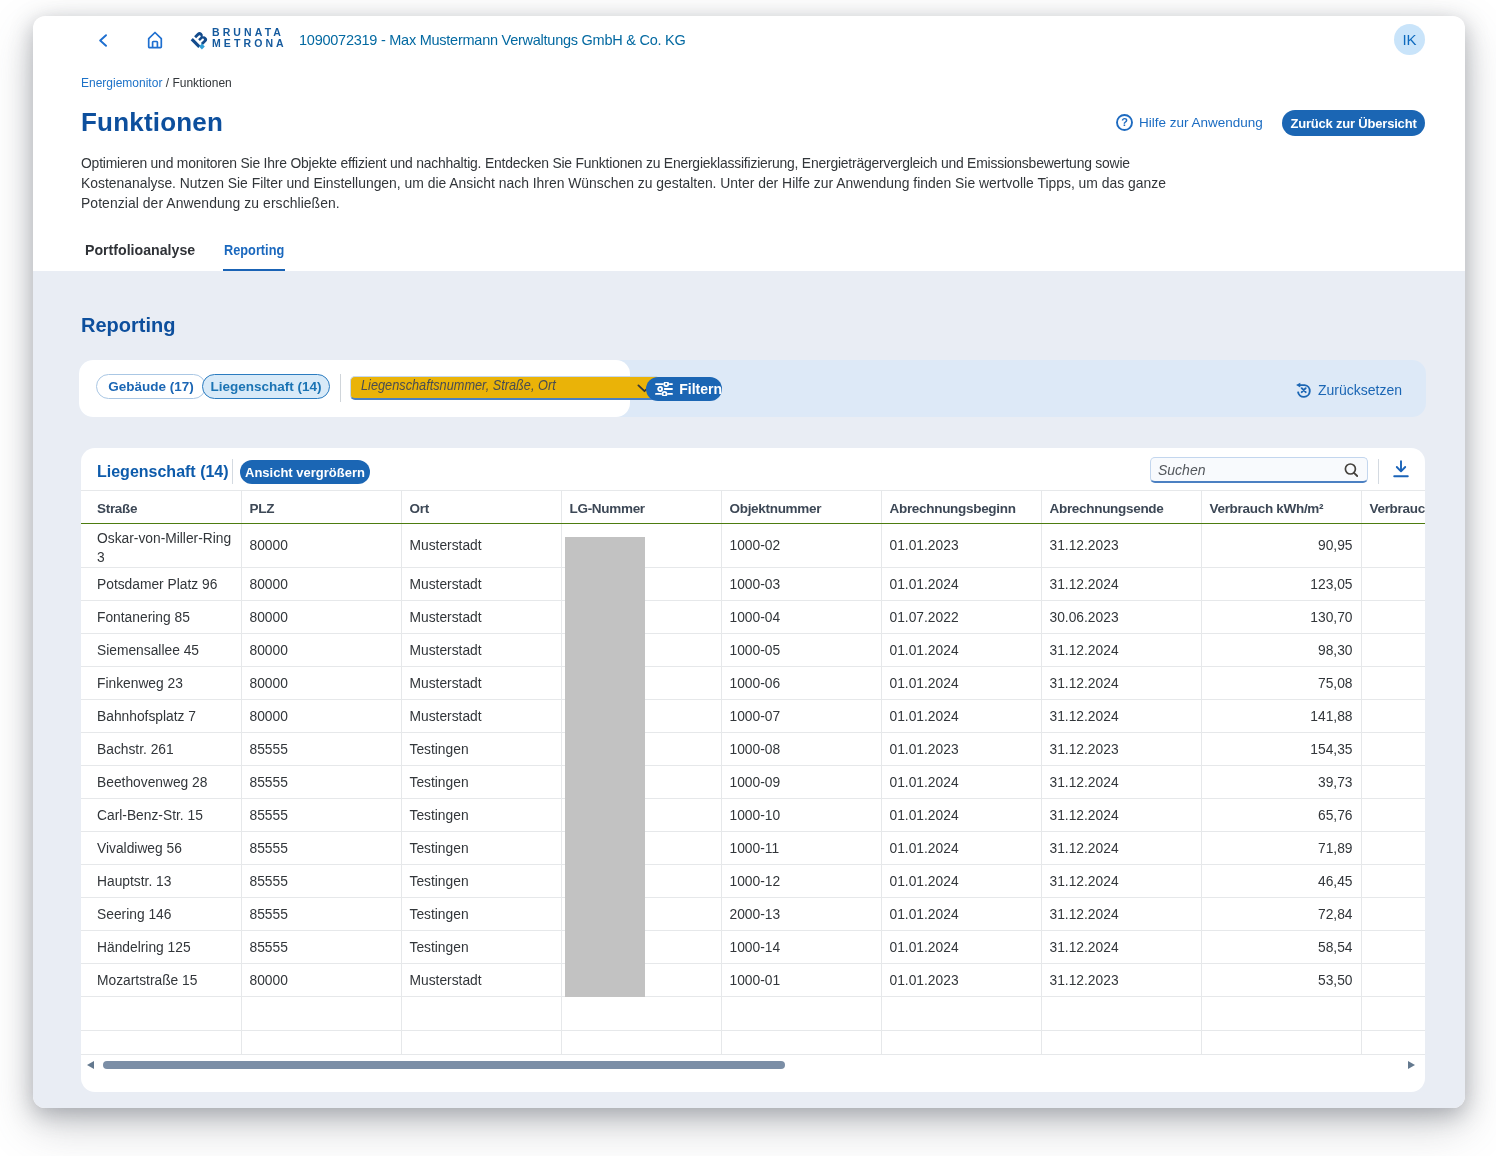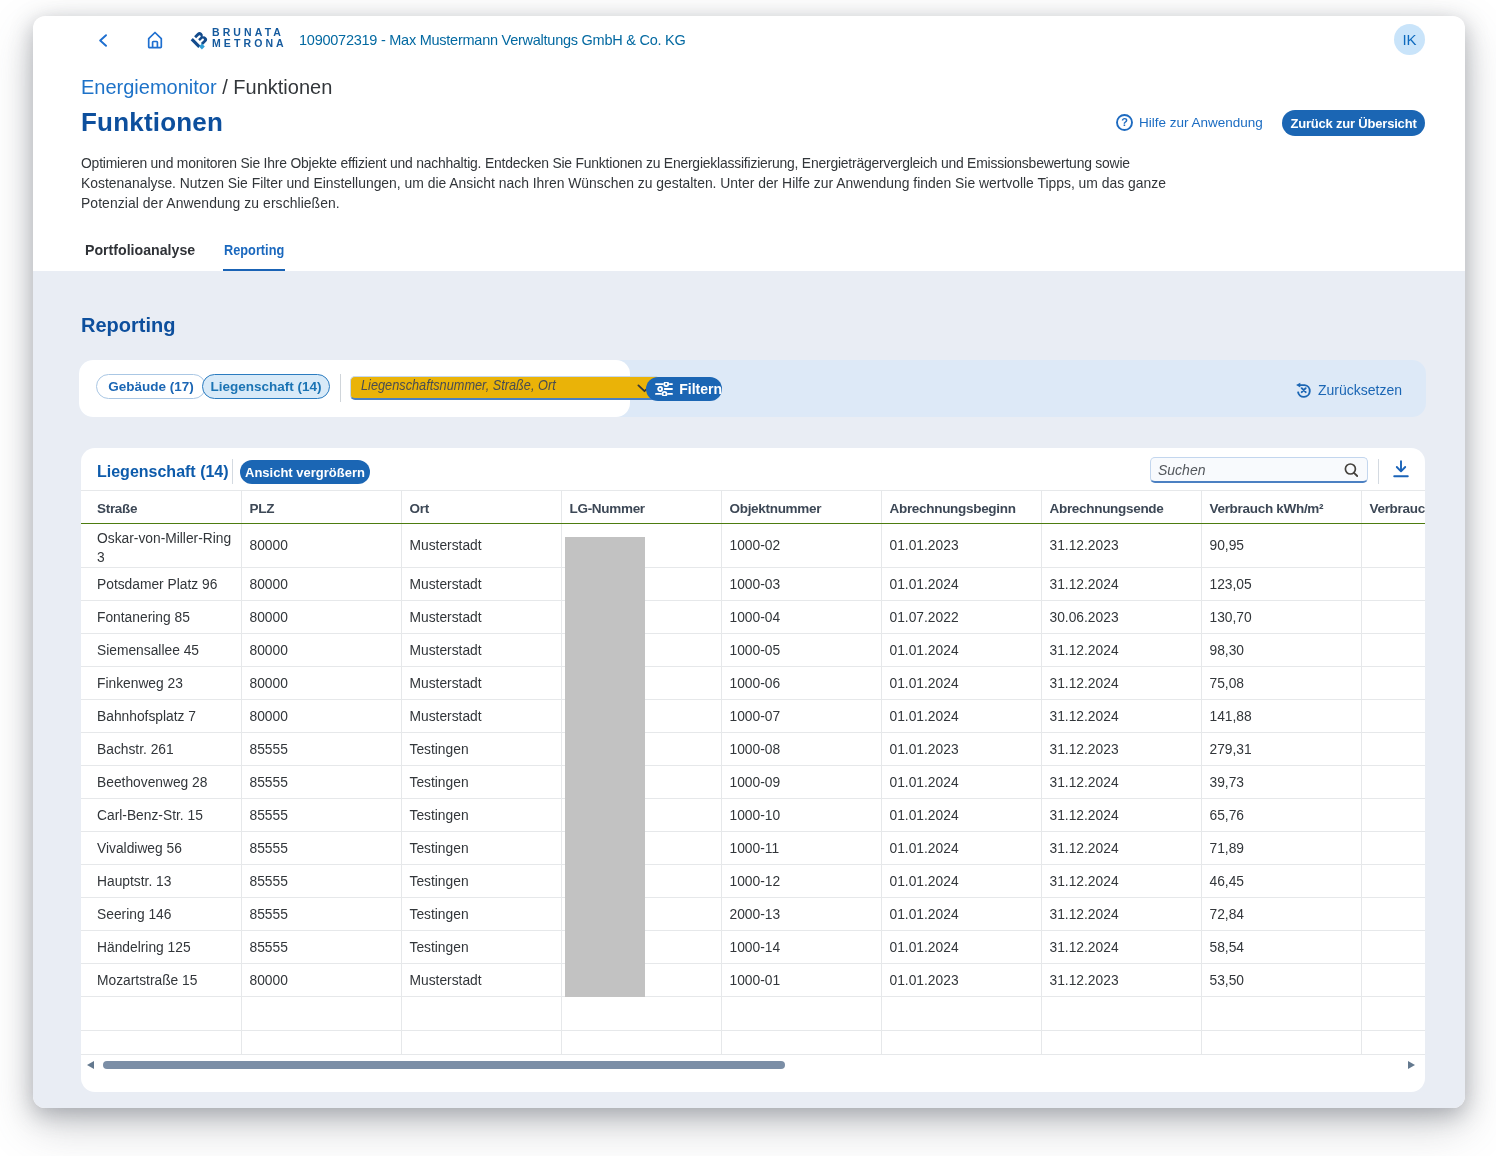"Energiemonitor / Funktionen" .crumb { font-size: 20px -> 12px }
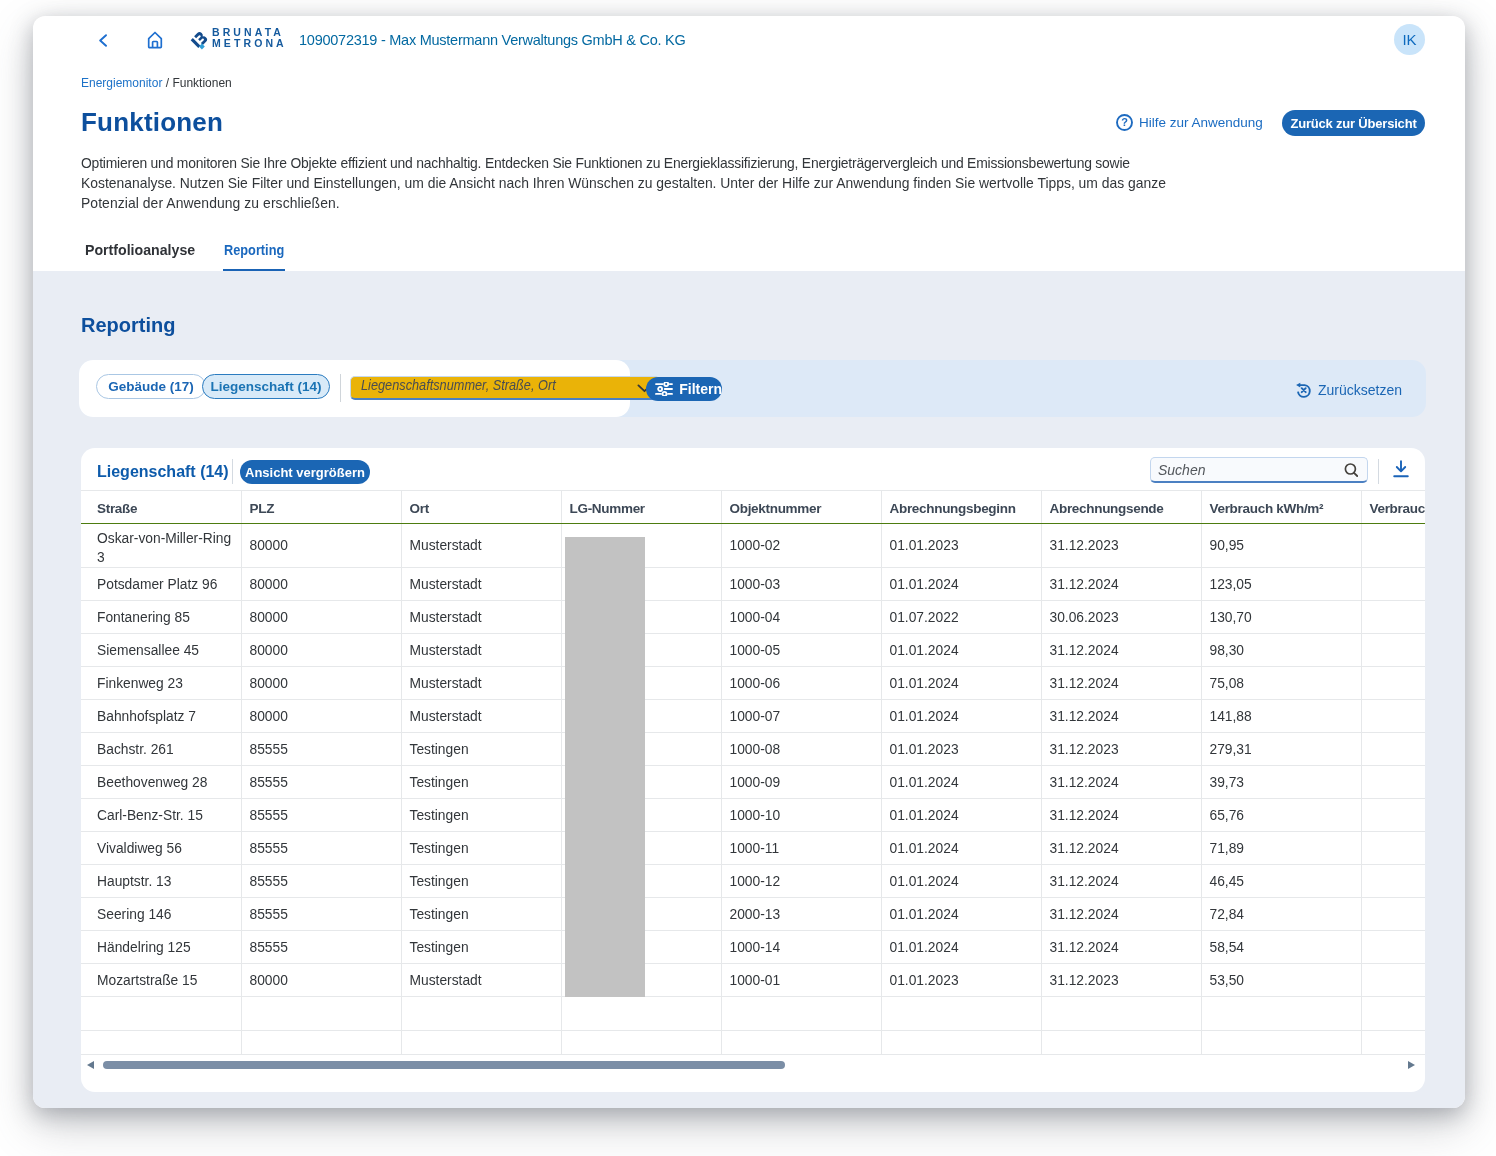"90,95" td.num { text-align: left -> right }
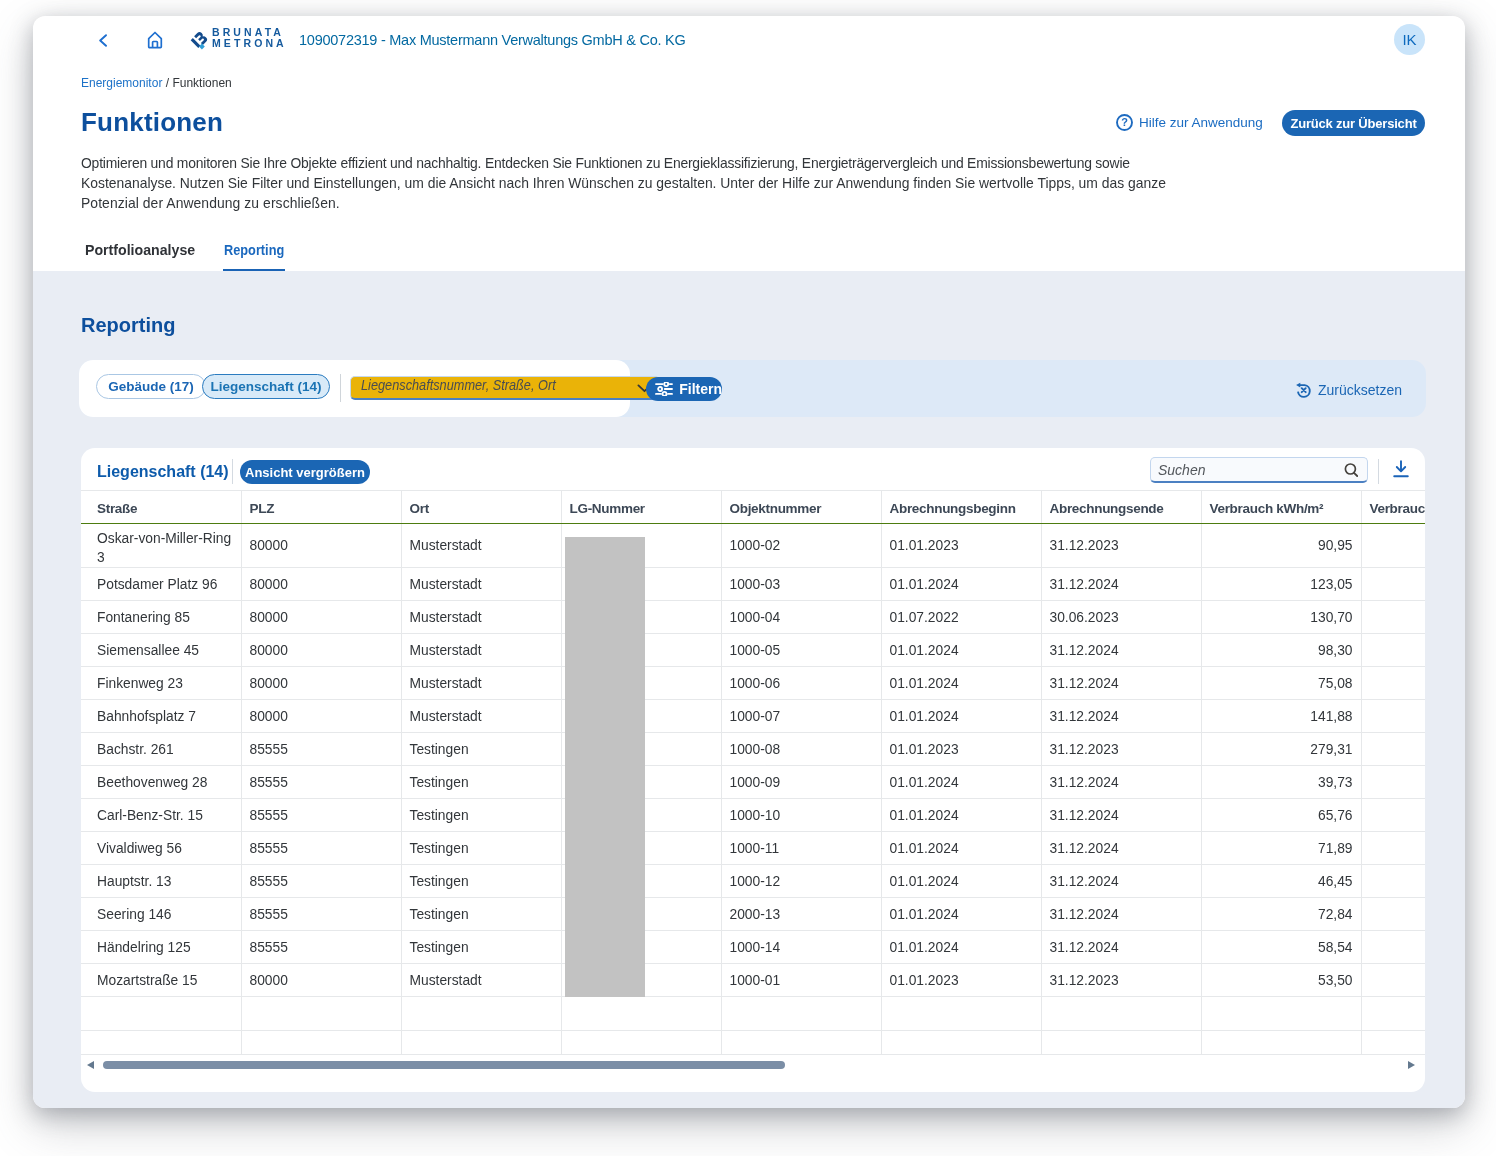"279,31" td.num { text: 279,31 -> 154,35 }
